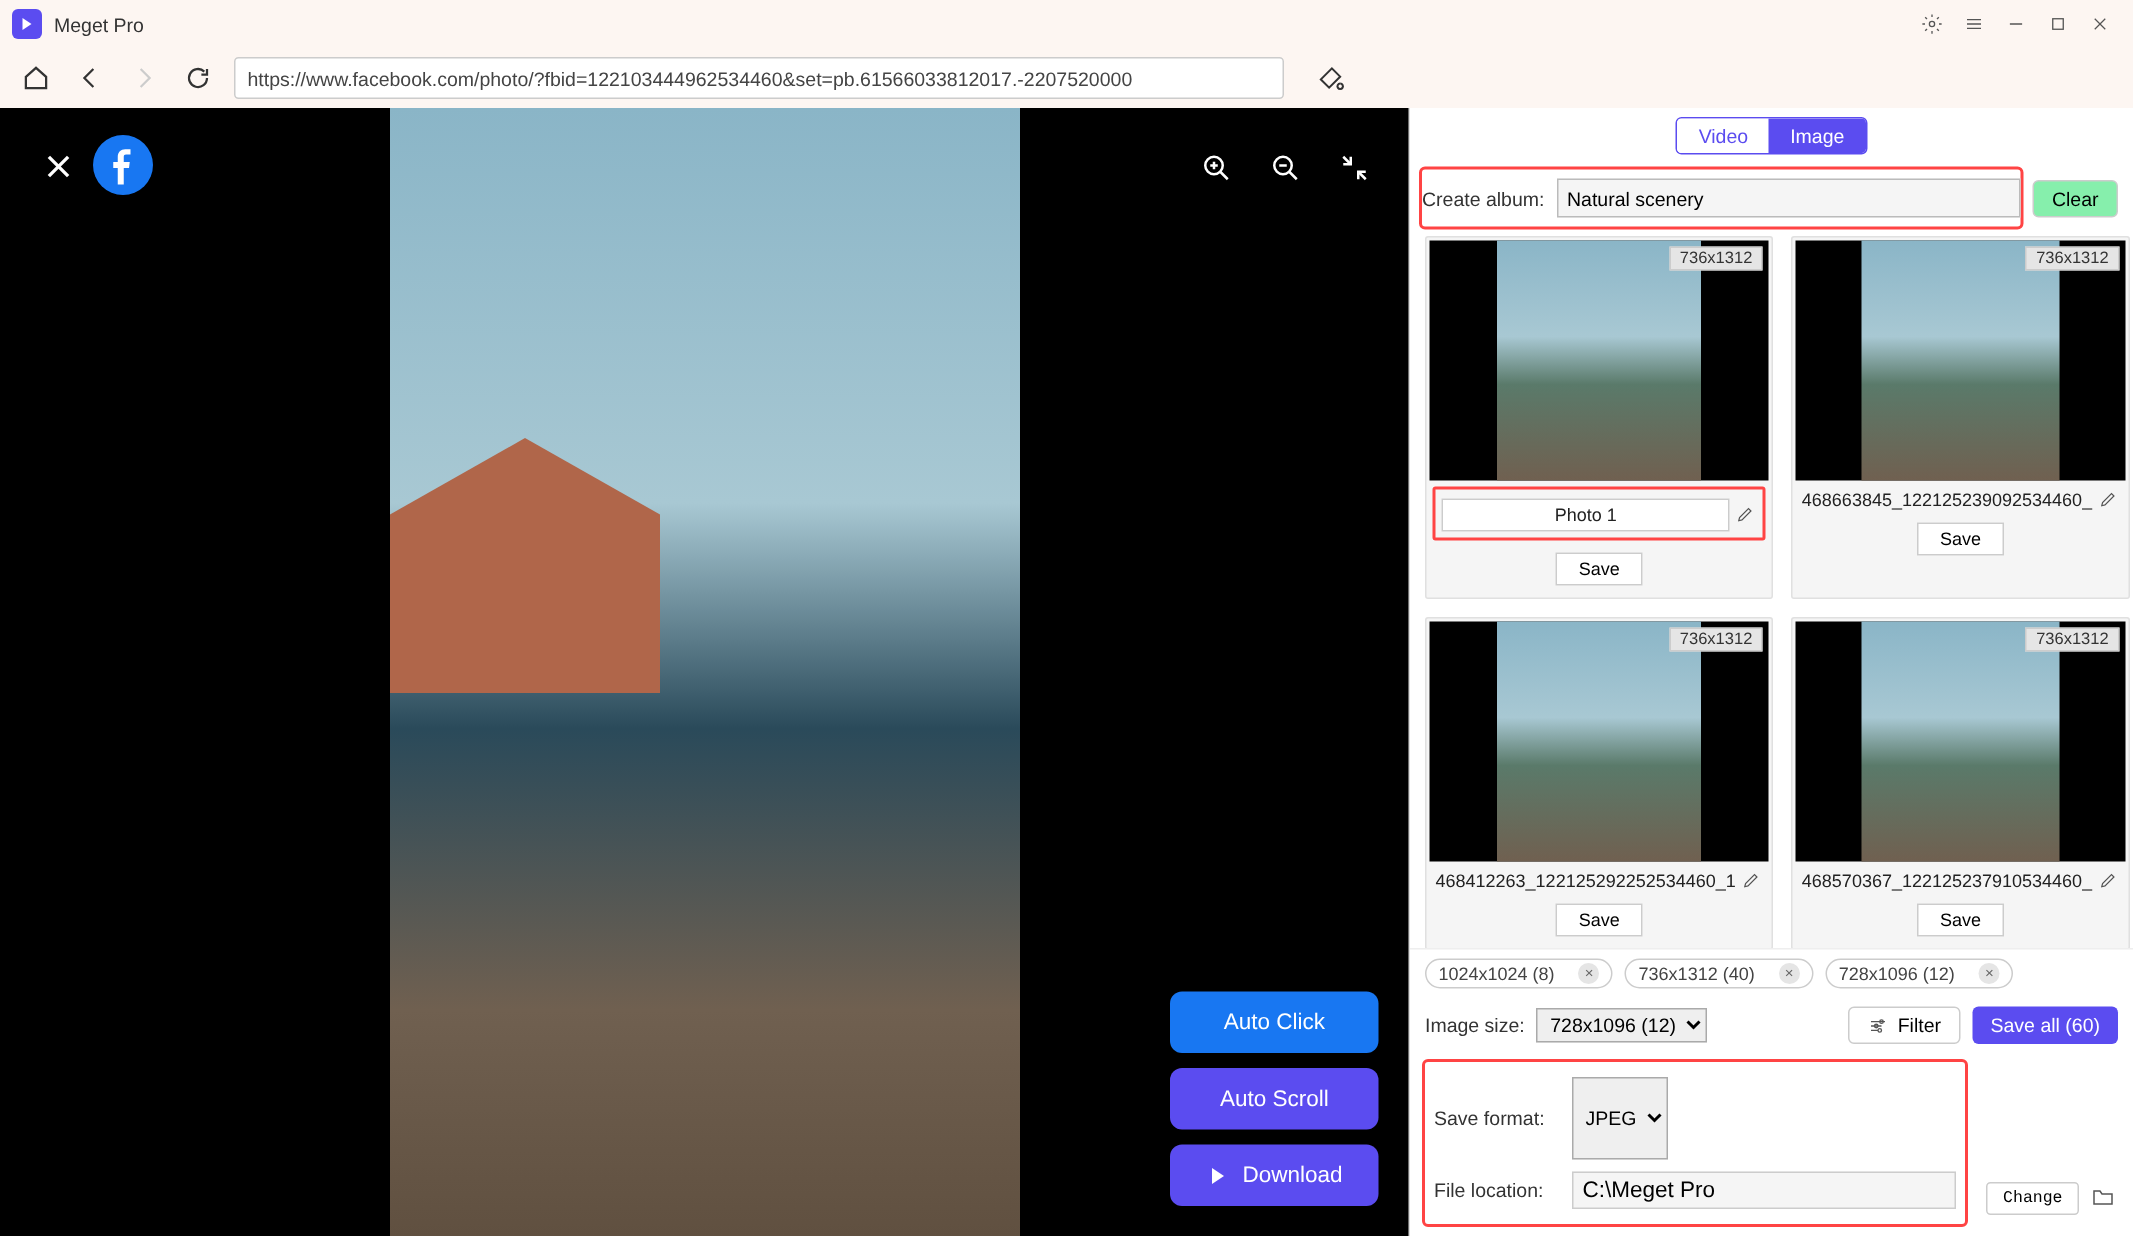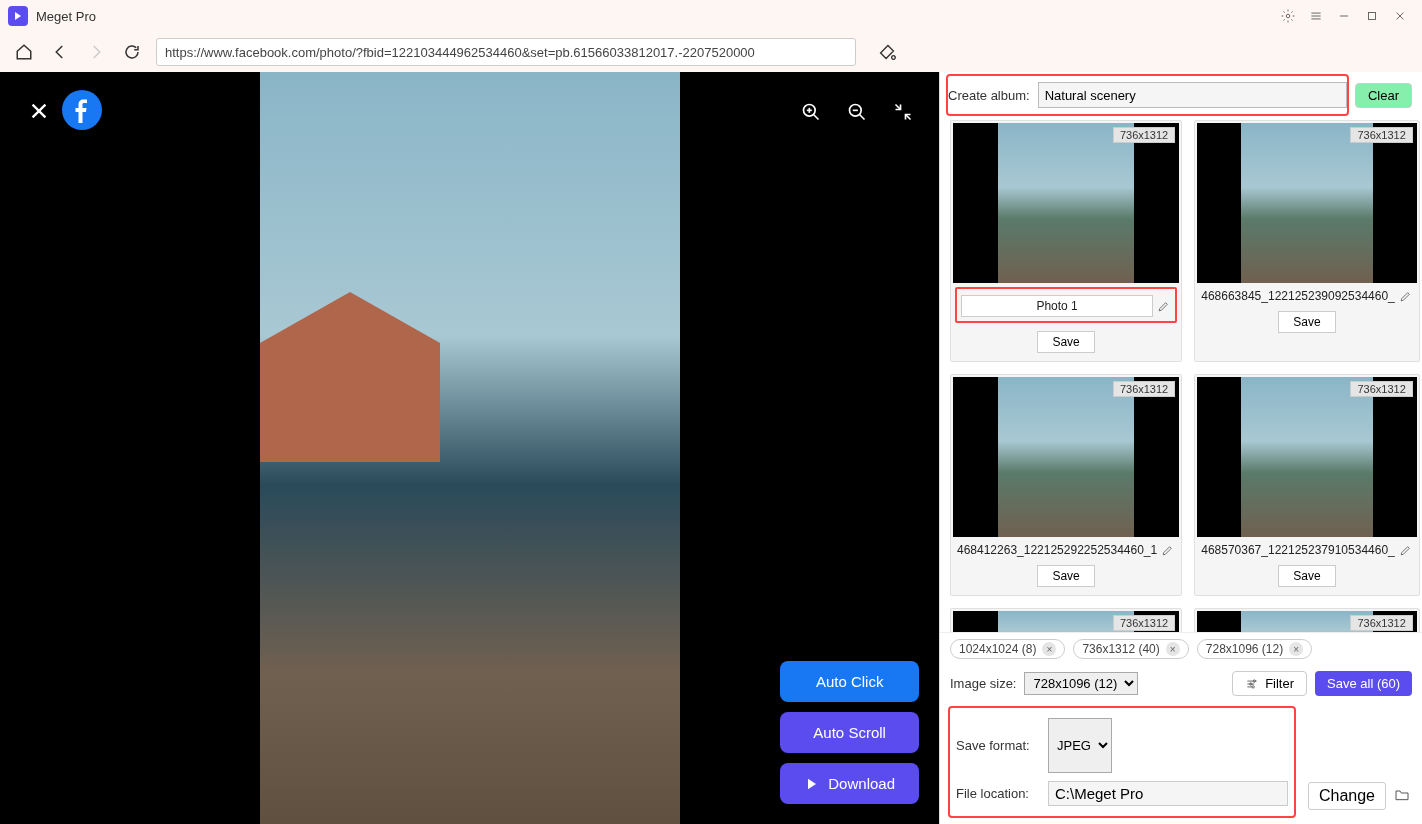"Video" div.panel-top { html: none -> <div> <div> <div>Video</div> <div>Image</div> </div> </div> }
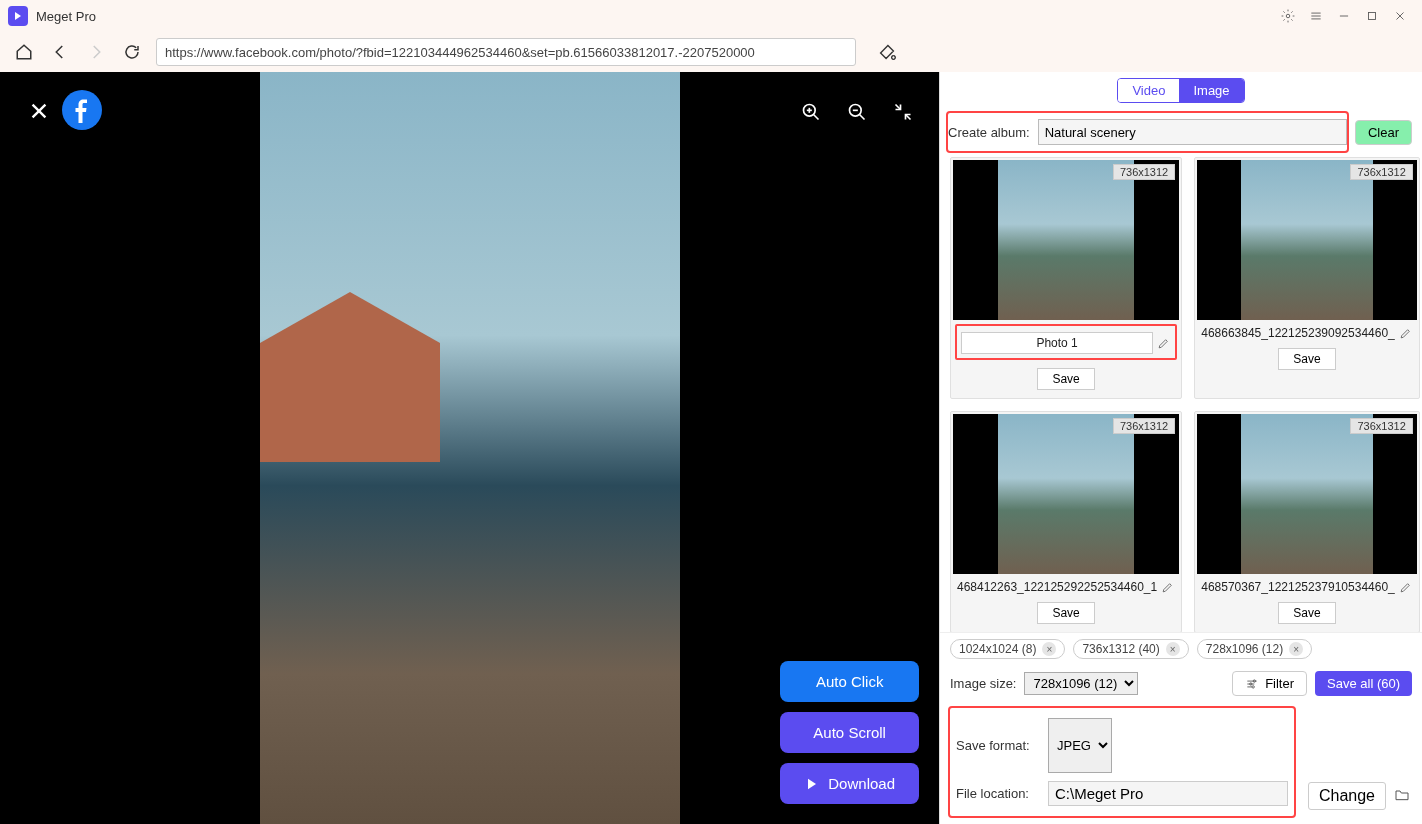"1024x1024 (8)" .chip { gap: 6px -> 16px }
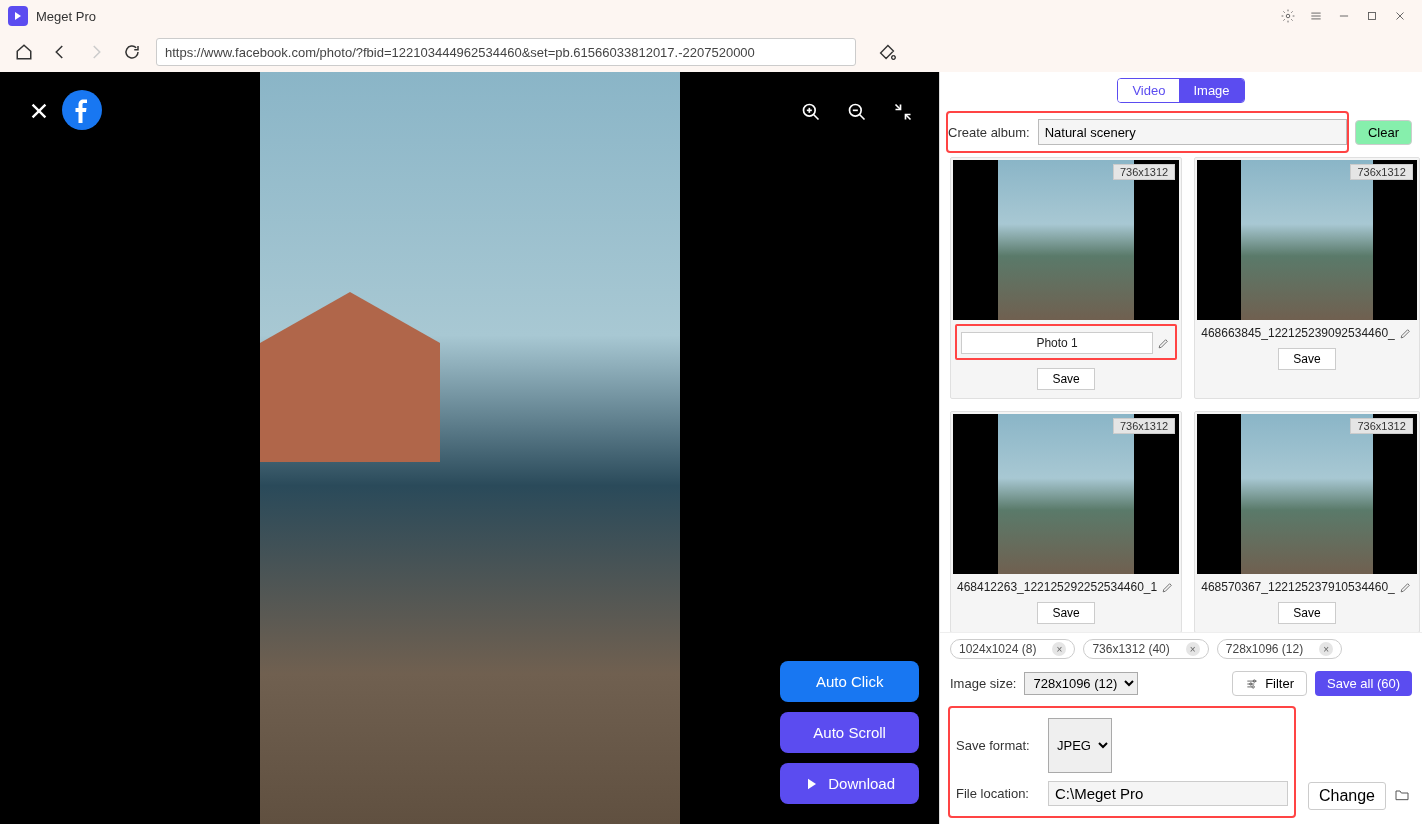"Change" .change-btn { font-family: none -> Liberation Mono, monospace; font-size: 16px -> 11px }
